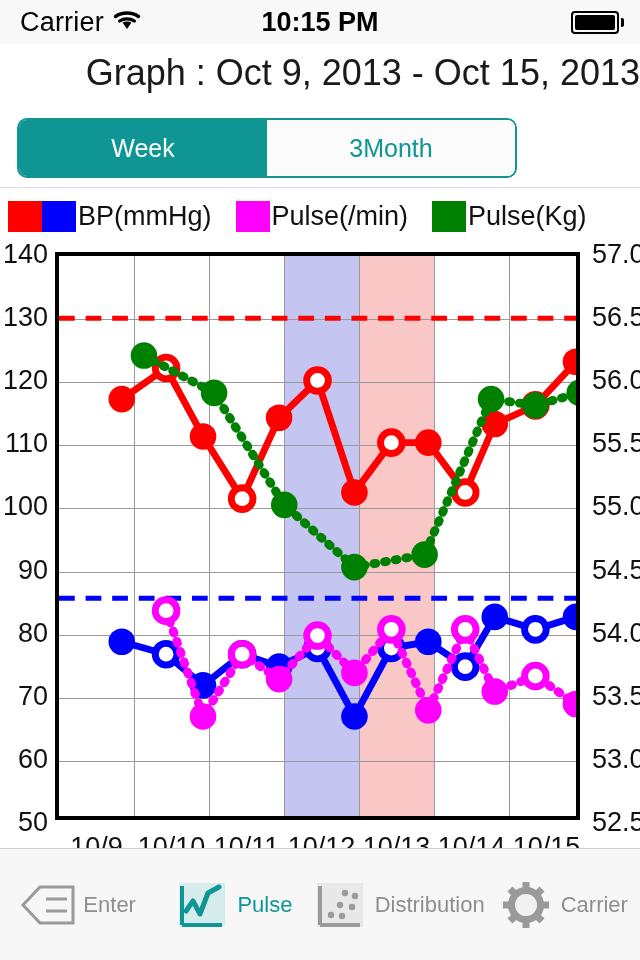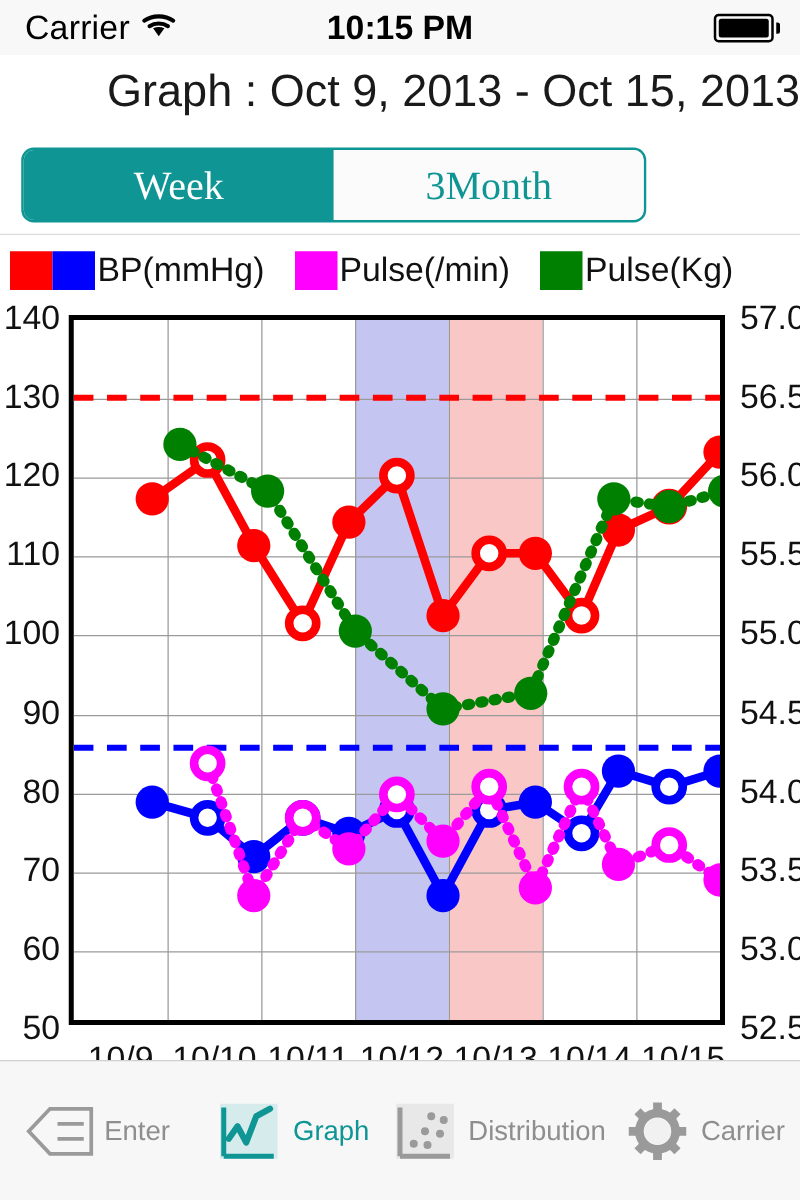"Week" .seg-btn { font-family: Liberation Serif, serif -> none; font-size: 32px -> 25px }
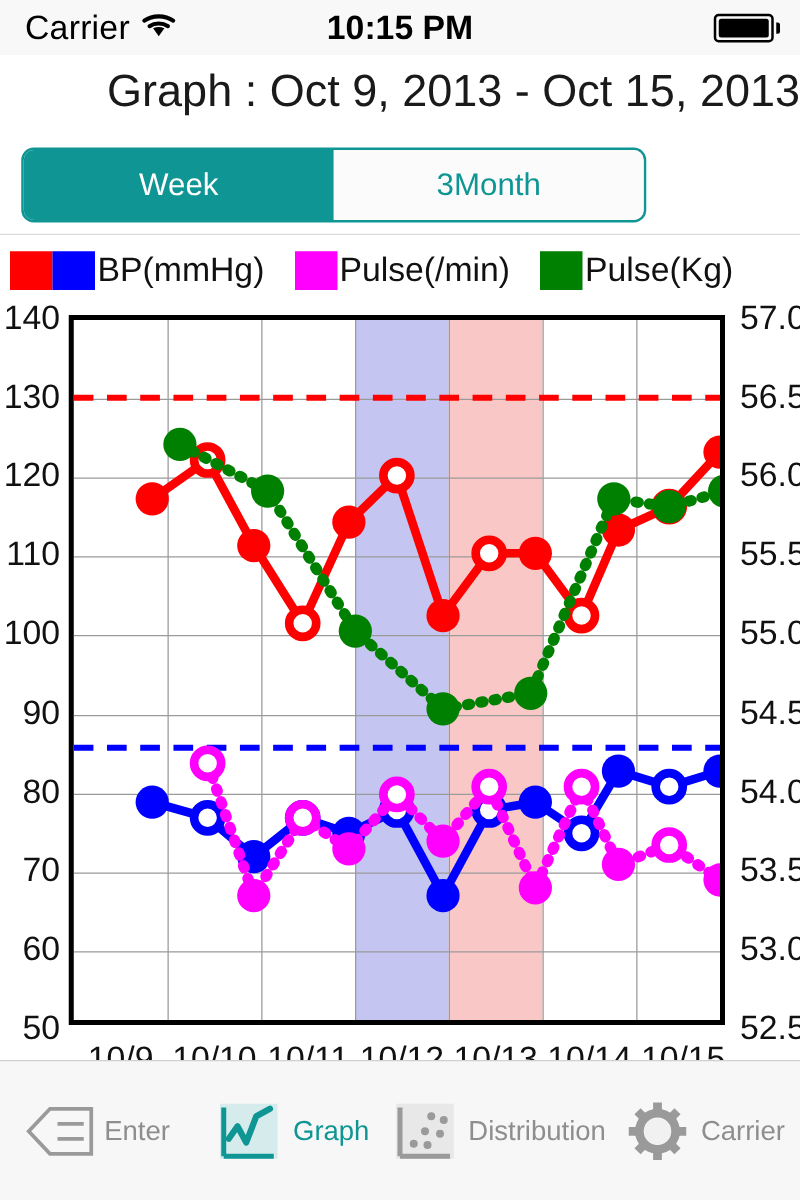"Graph" span.tab-lbl { text: Graph -> Pulse }
